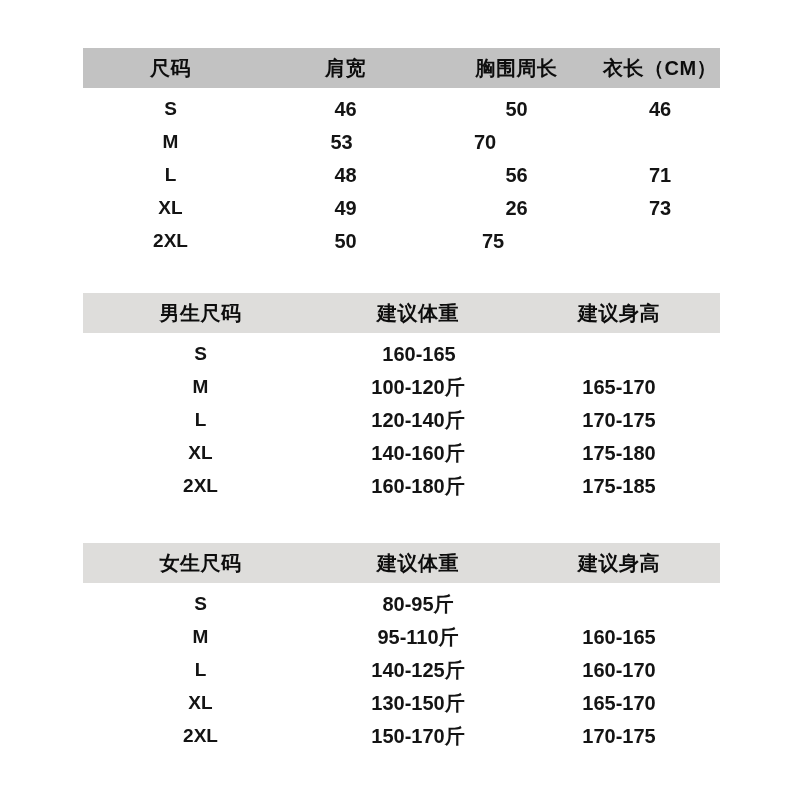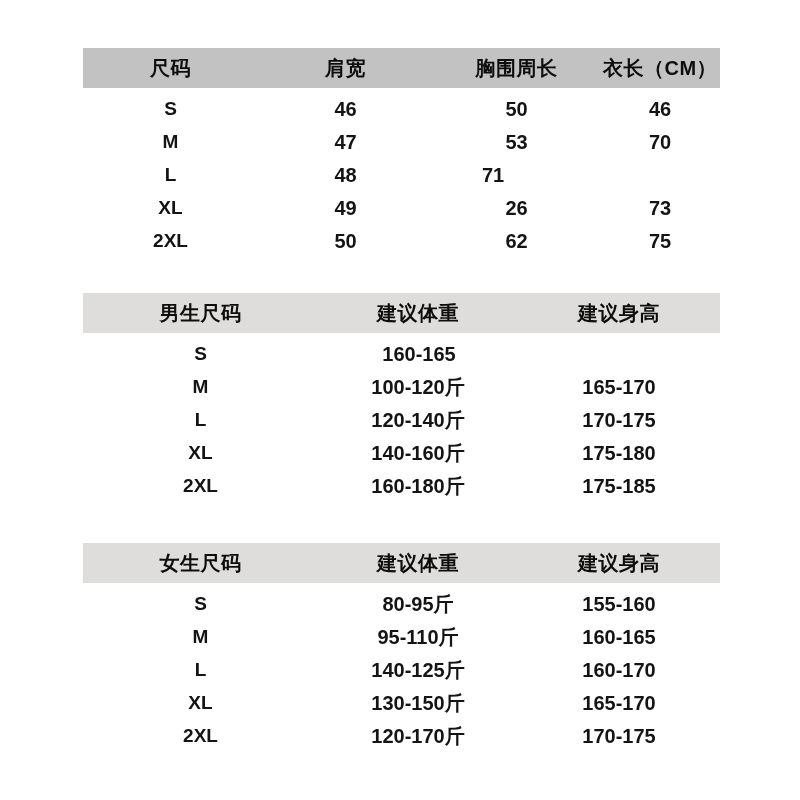"47" div.cell { html: <div>47</div> -> none }
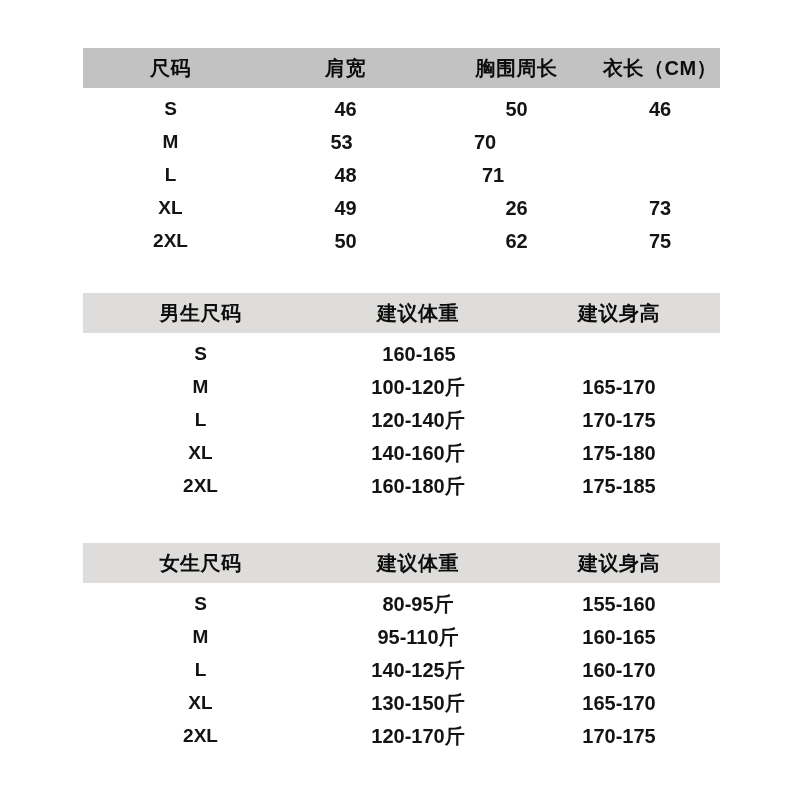"56" div.cell { html: none -> <div>56</div> }
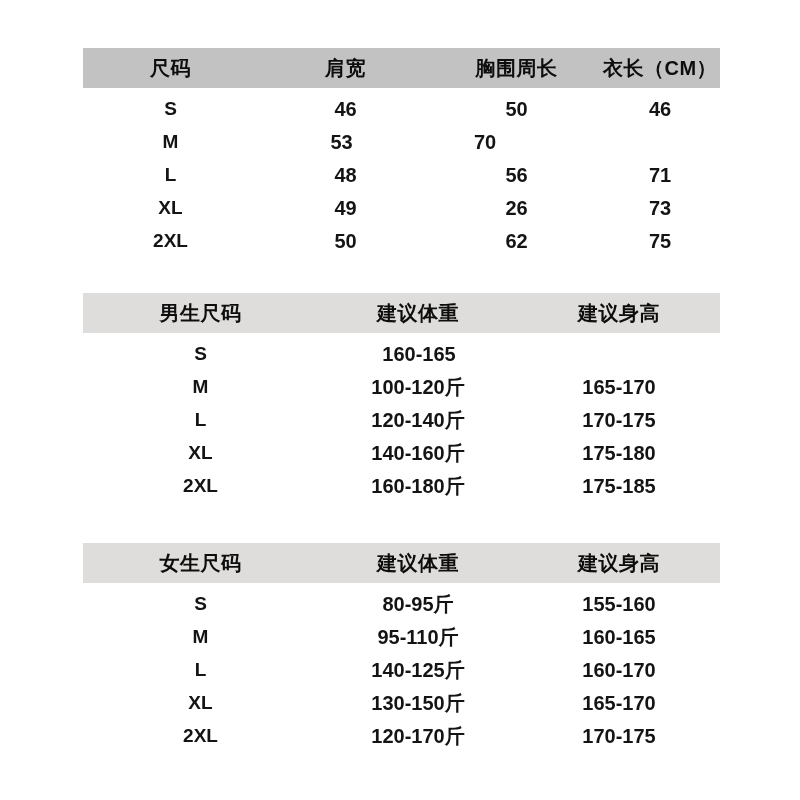"62" div.cell { html: <div>62</div> -> none }
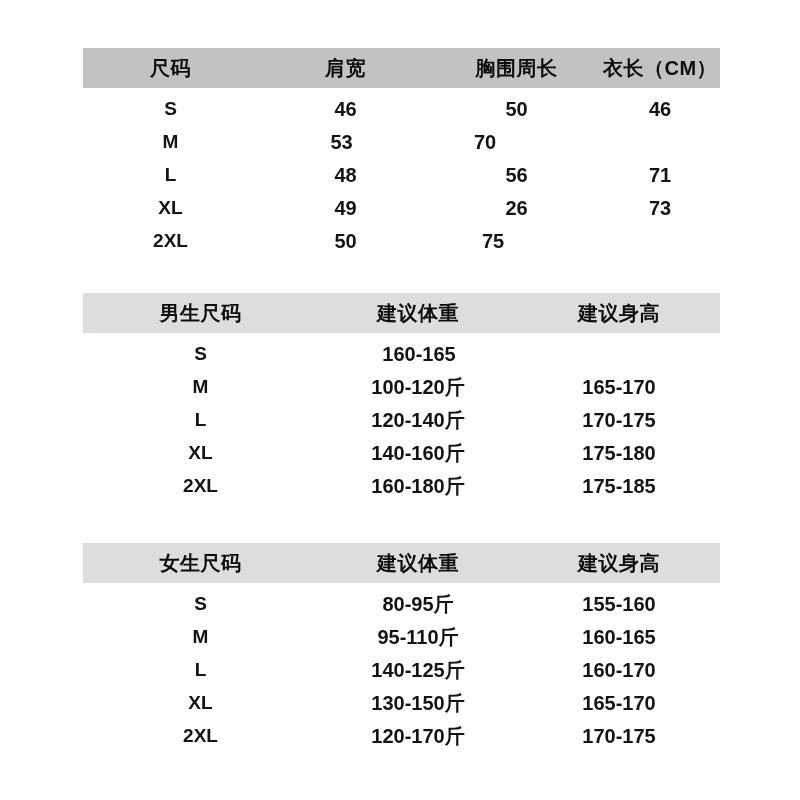"155-160" div.cell { html: <div>155-160</div> -> none }
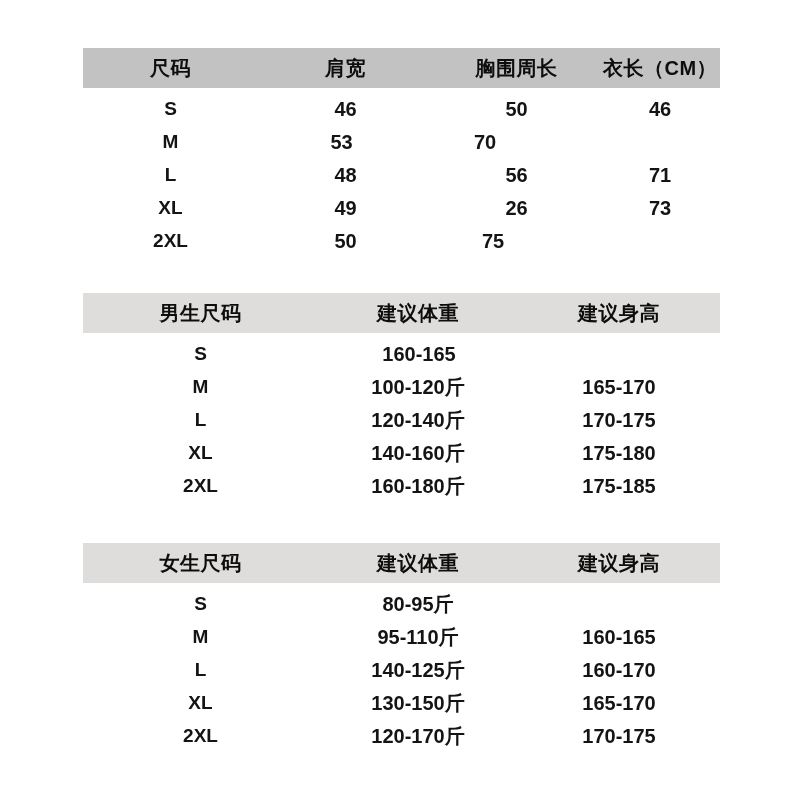"120-170斤" div.cell { text: 120-170 -> 150-170 }
